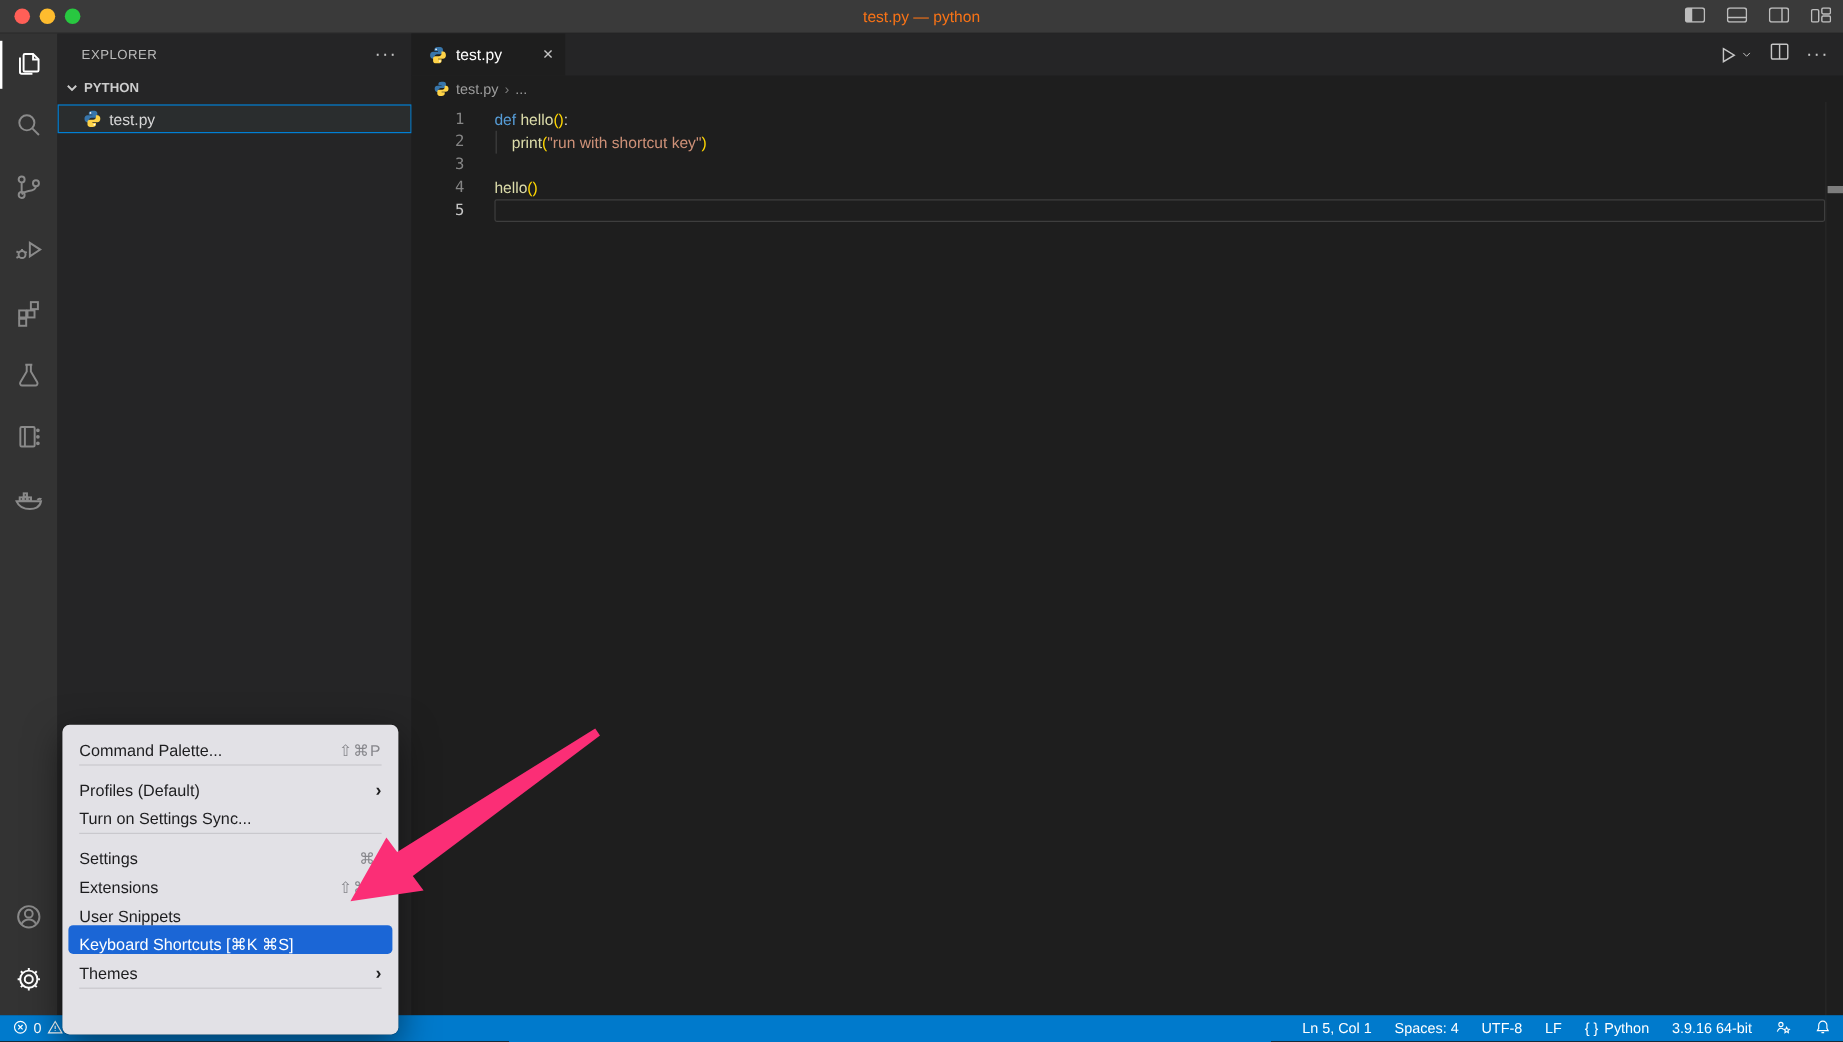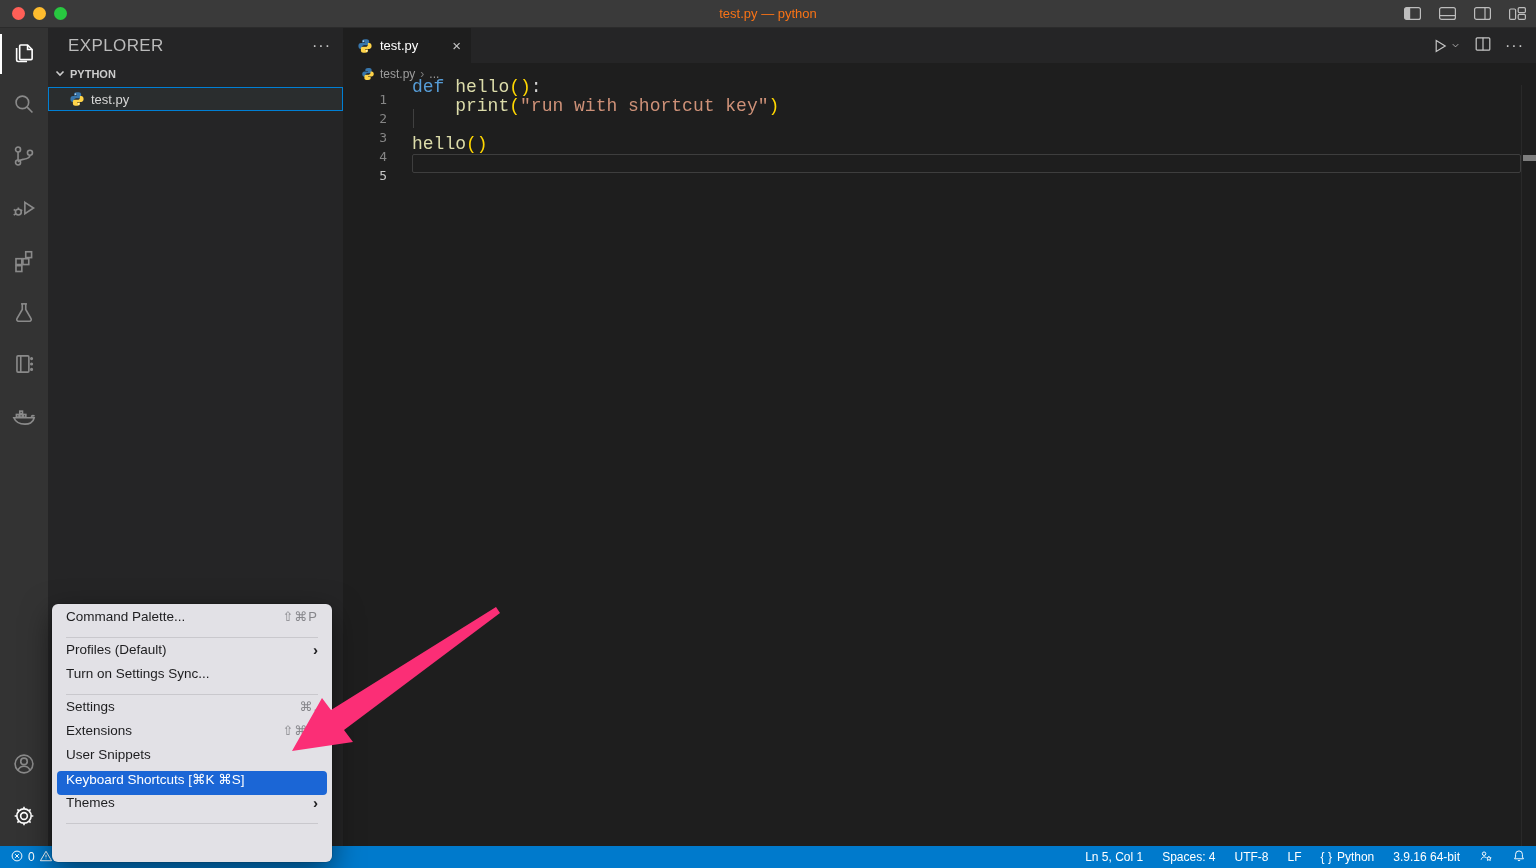"EXPLORER" .sb-title { font-size: 17px -> 11px }
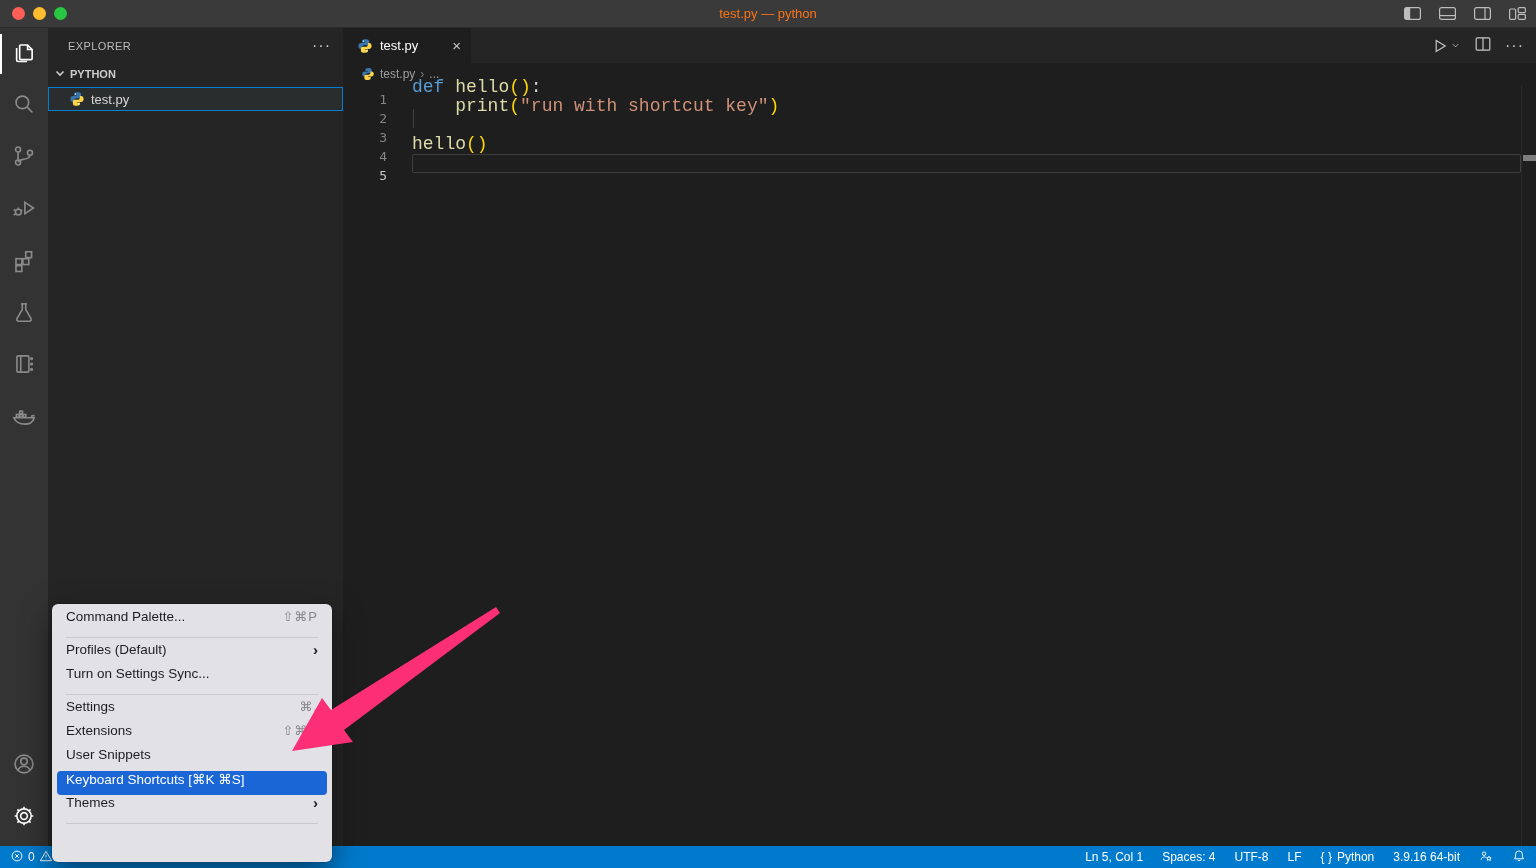"def hello():" .code-col { font-family: Liberation Mono, monospace -> Liberation Sans, sans-serif; font-size: 18px -> 13px; top: 50px -> 62px }
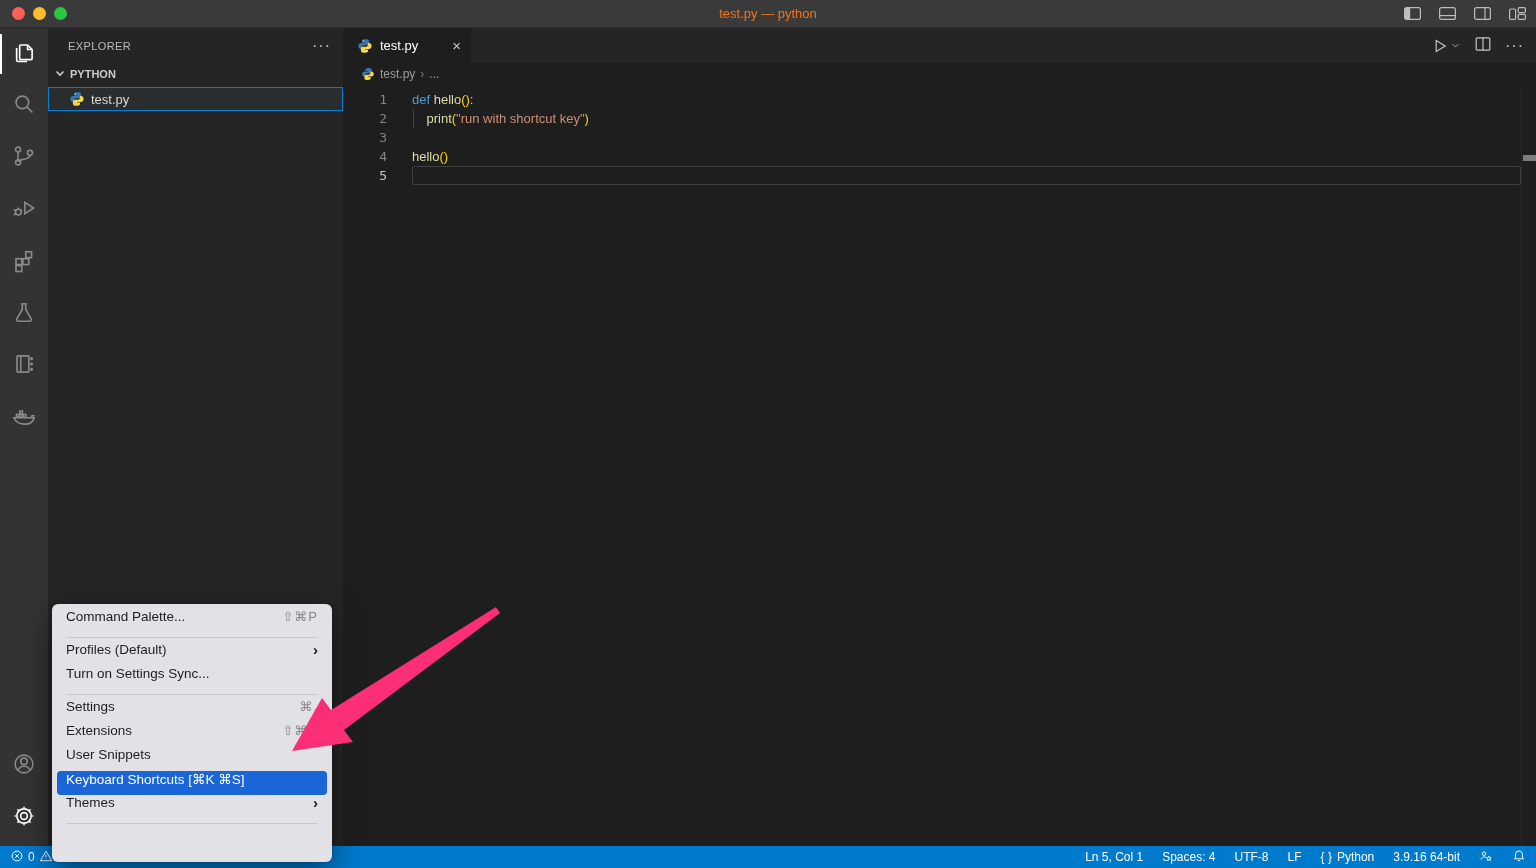"Command Palette..." .menu-item { align-items: flex-start -> flex-end }
